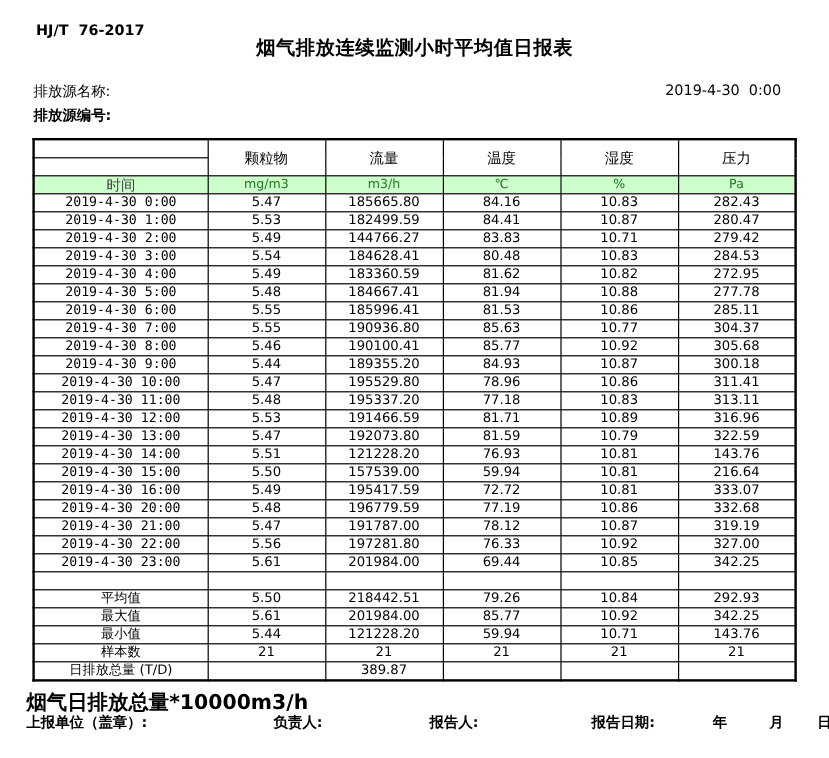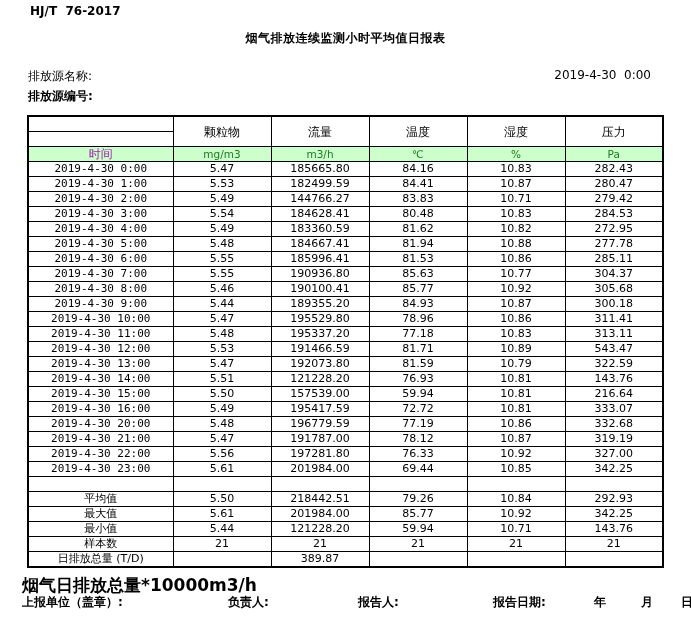"HJ/T 76-2017" .std-code { top: 4px -> 18px }
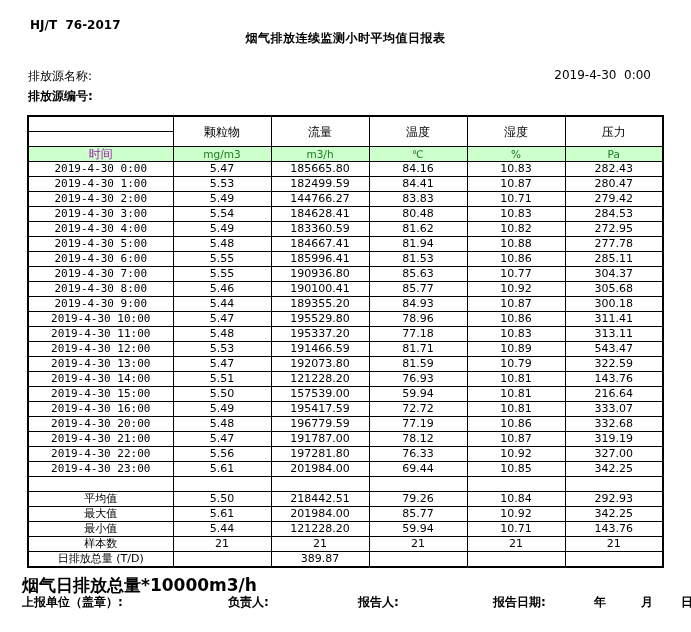"烟气排放连续监测小时平均值日报表" .title { font-size: 12px -> 16px }
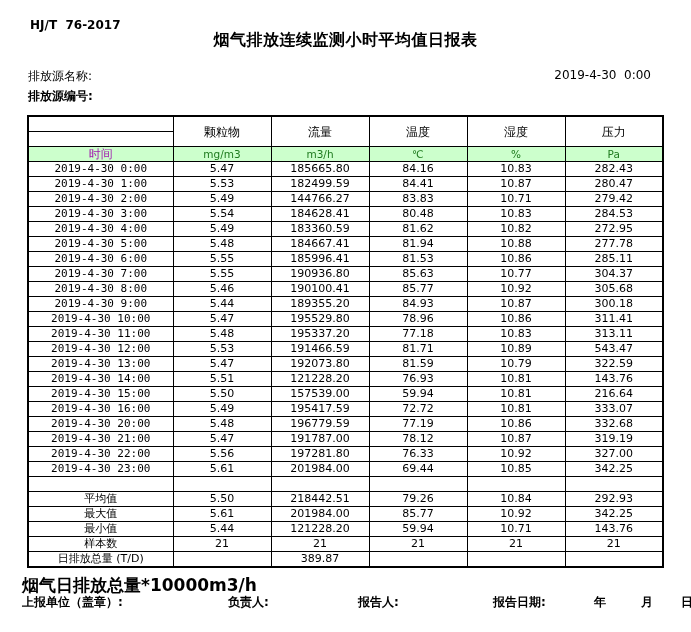"时间" tr.unit-row td.time-head { color: #a21caf -> #404040 }
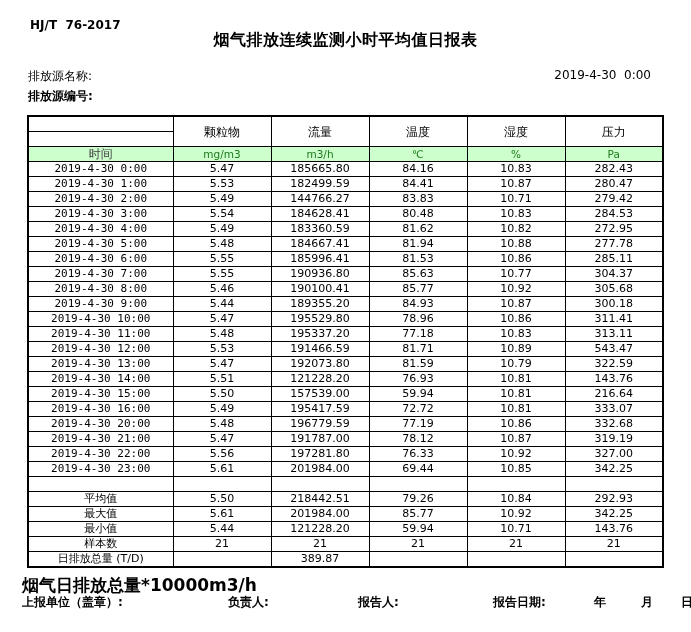"543.47" td { text: 543.47 -> 316.96 }
